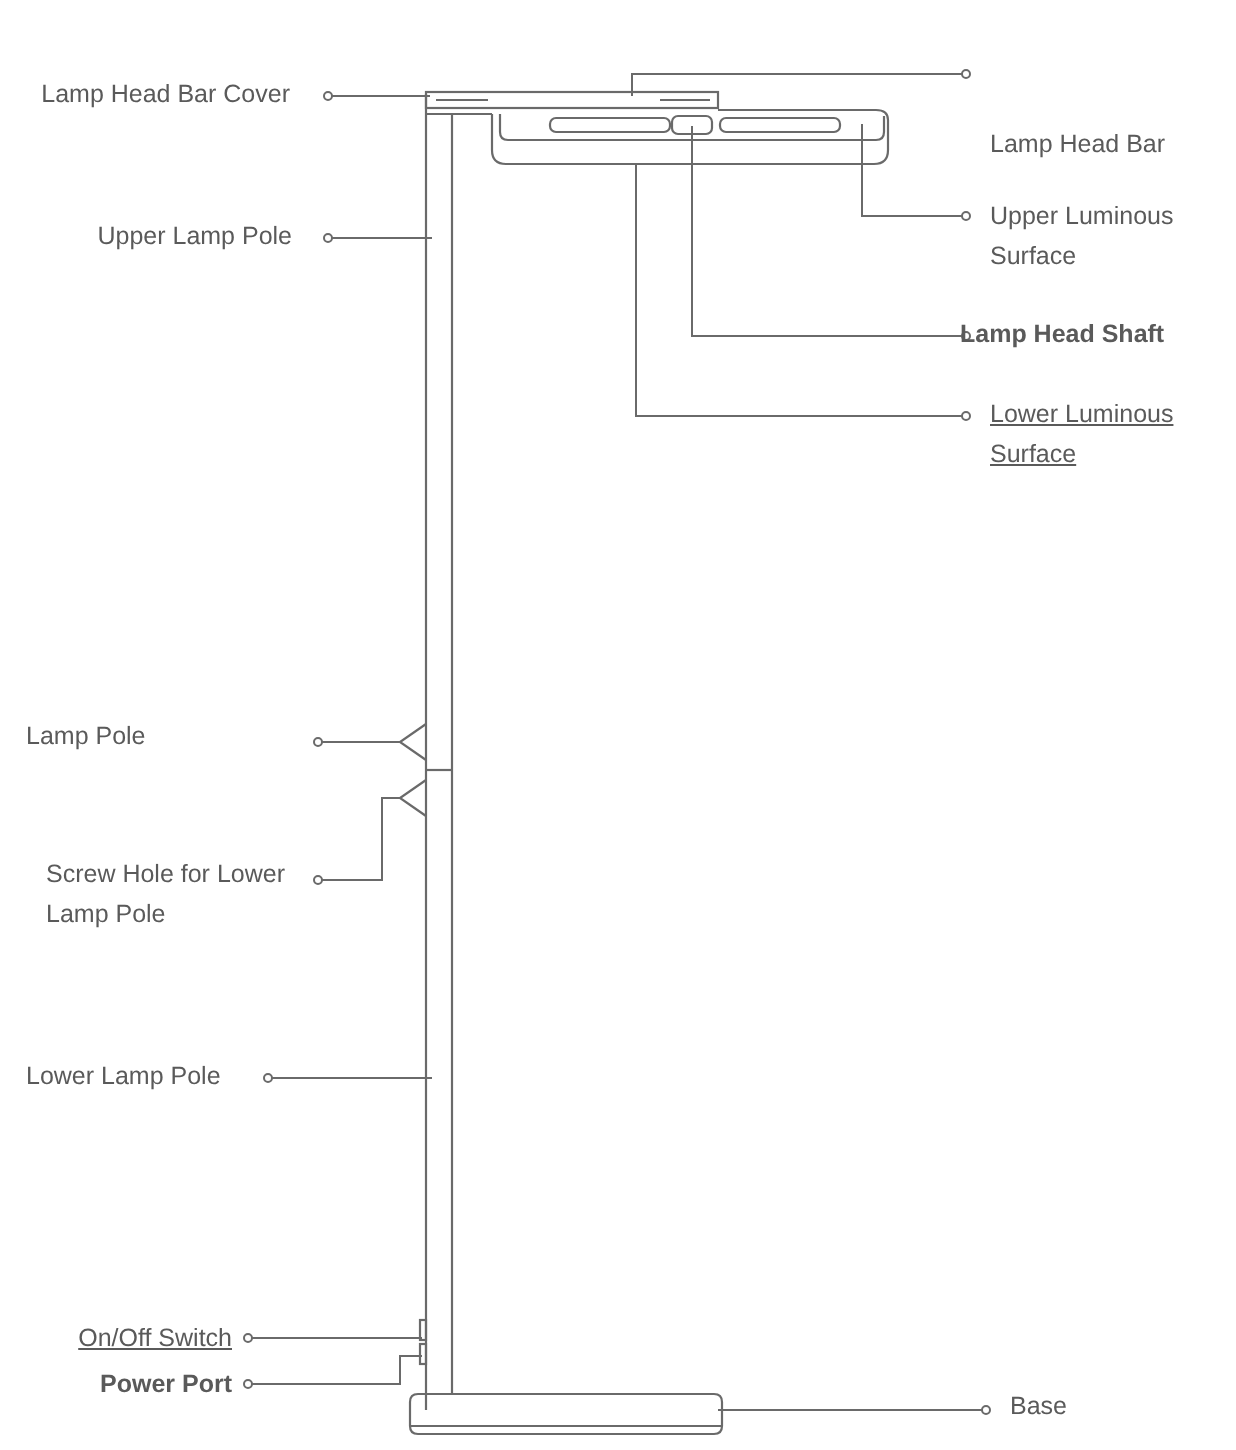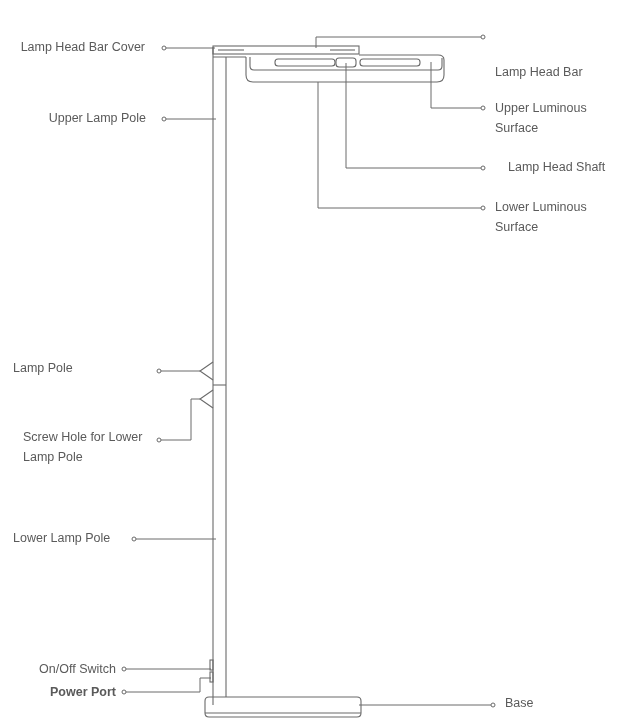"Lamp Head Shaft" div.lbl { font-weight: none -> bold; left: 508px -> 480px }
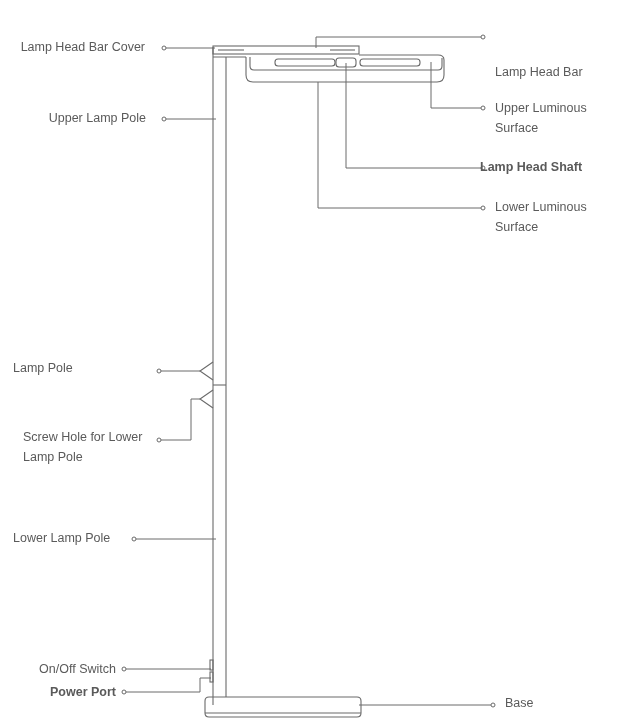"Lower Luminous" div.lbl { text-decoration: none -> underline }
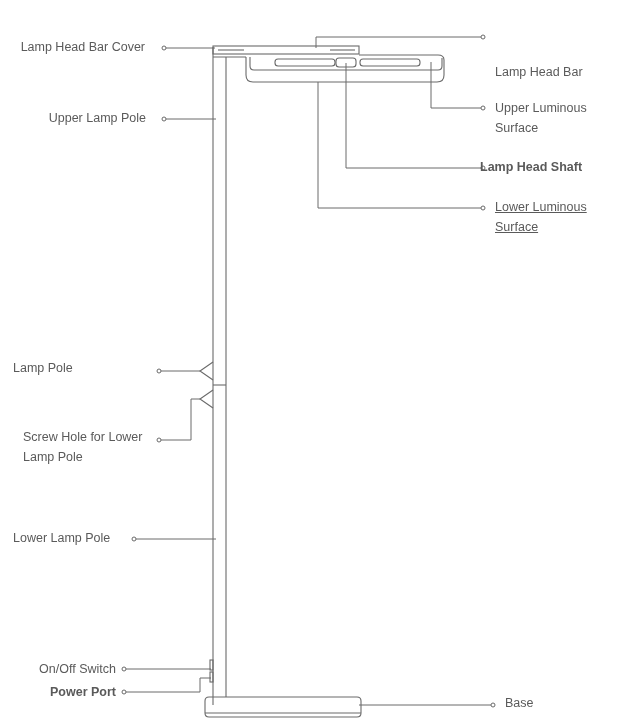"On/Off Switch" div.lbl { text-decoration: none -> underline }
